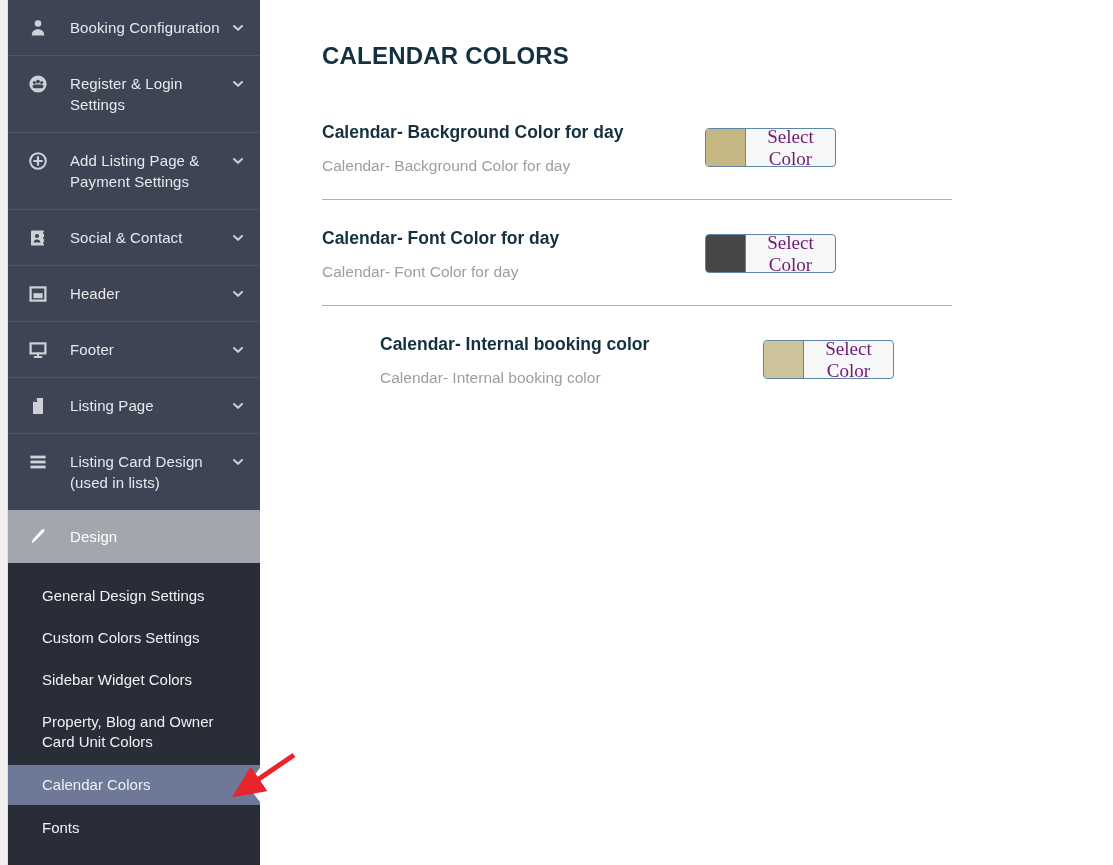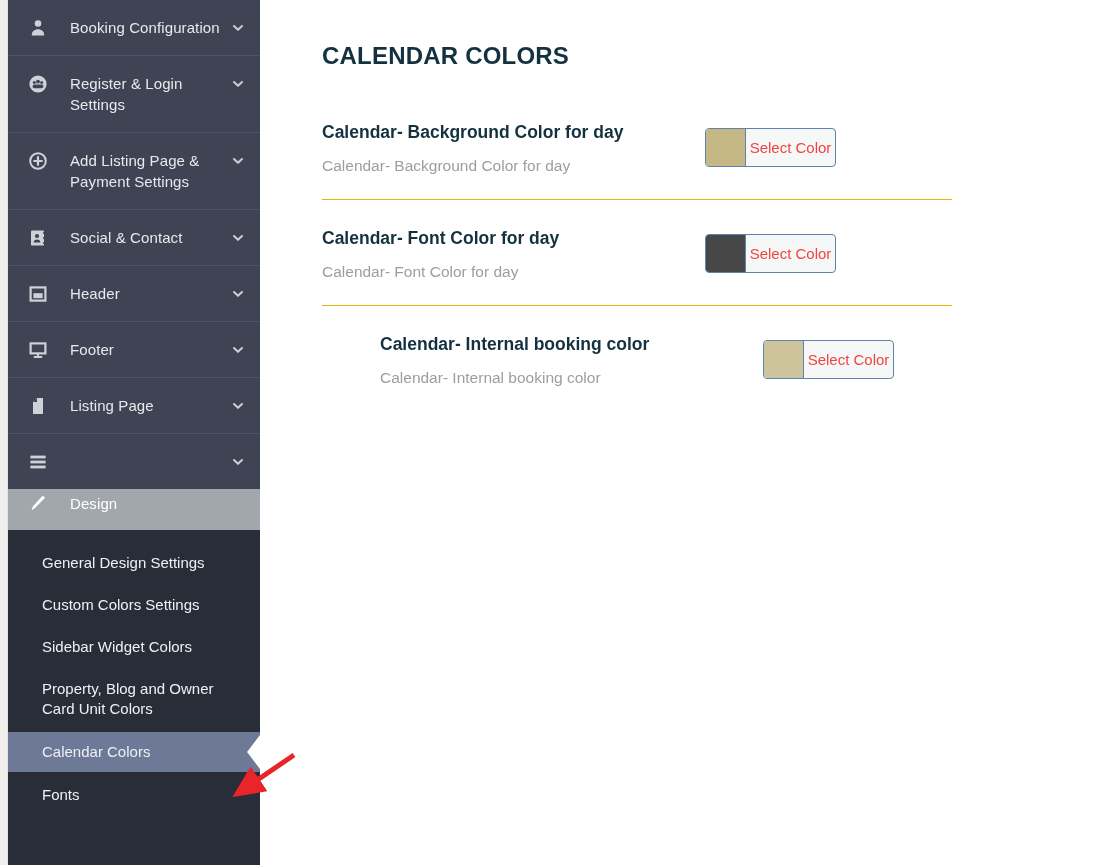"Select Color" .select-color-label { color: #ef4444 -> #701a75; font-family: Liberation Sans, sans-serif -> Liberation Serif, serif; font-size: 15px -> 19px }
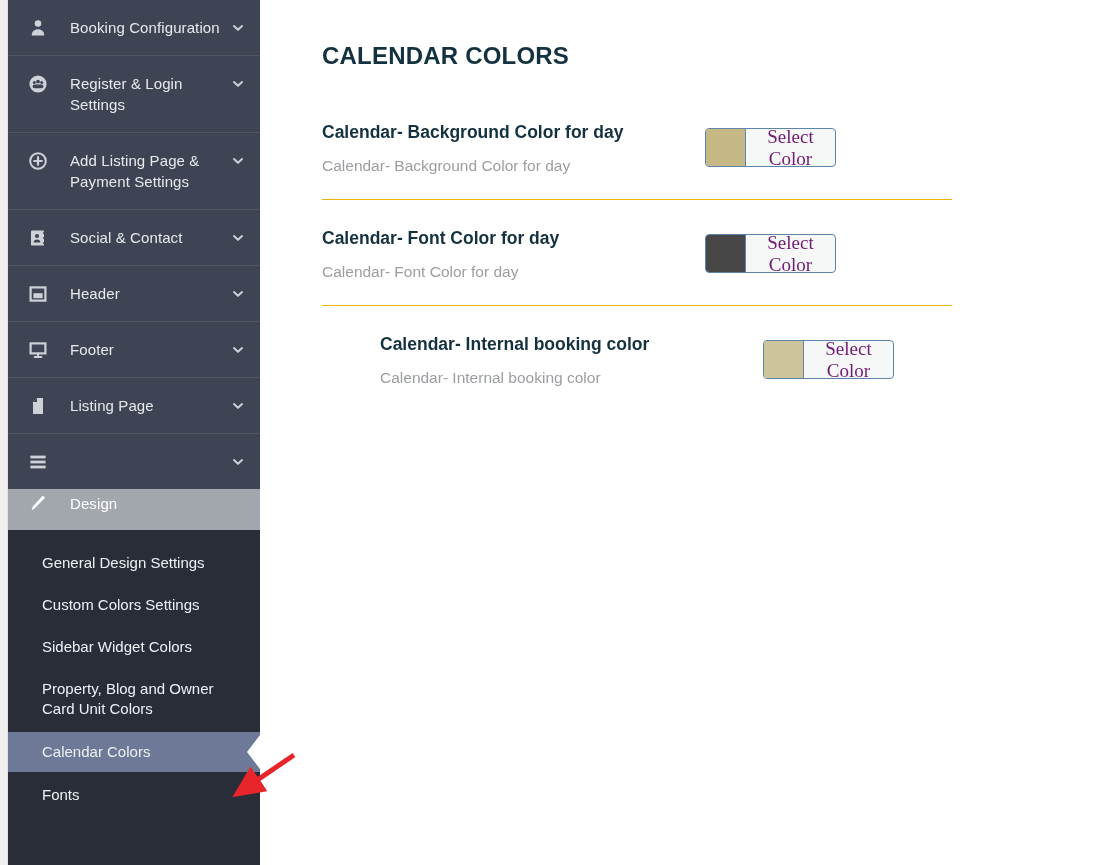"Listing Card Design (used in" span.label { html: none -> <span>Listing Card Design (used in lists)</span> }
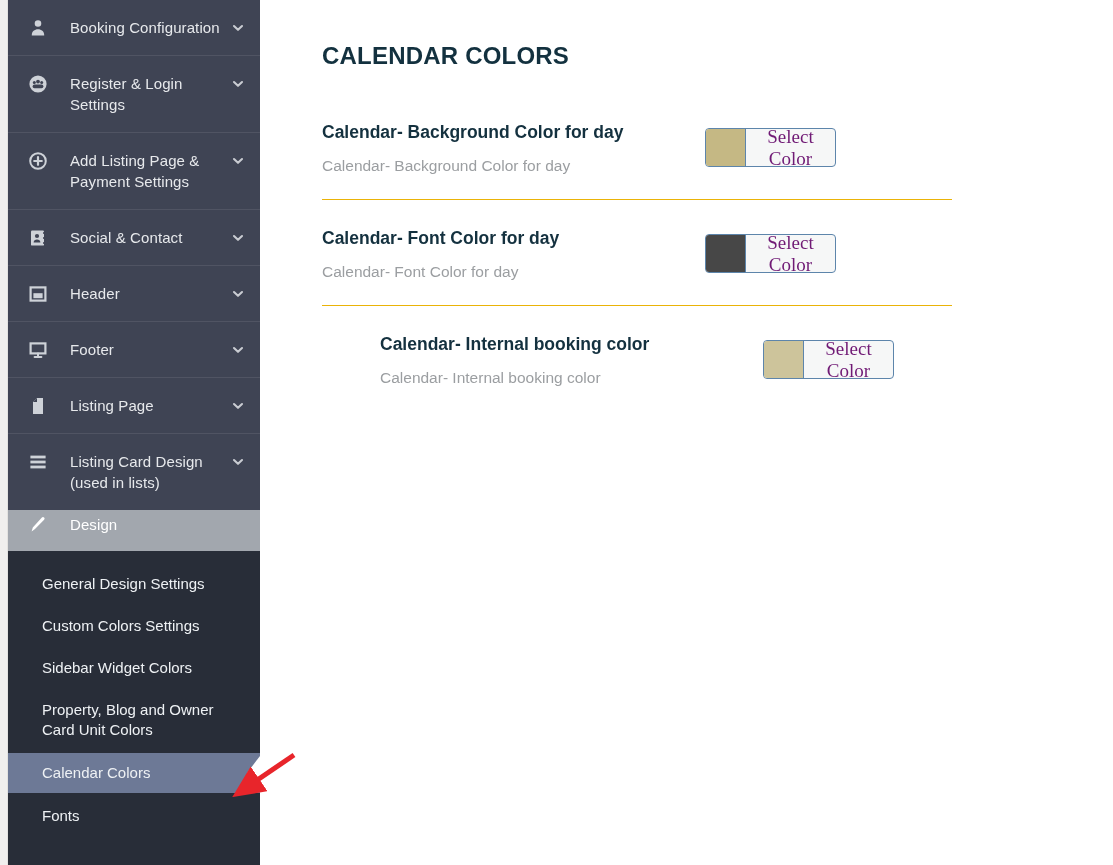"Design" .side-item.design { padding-top: 4px -> 16px }
